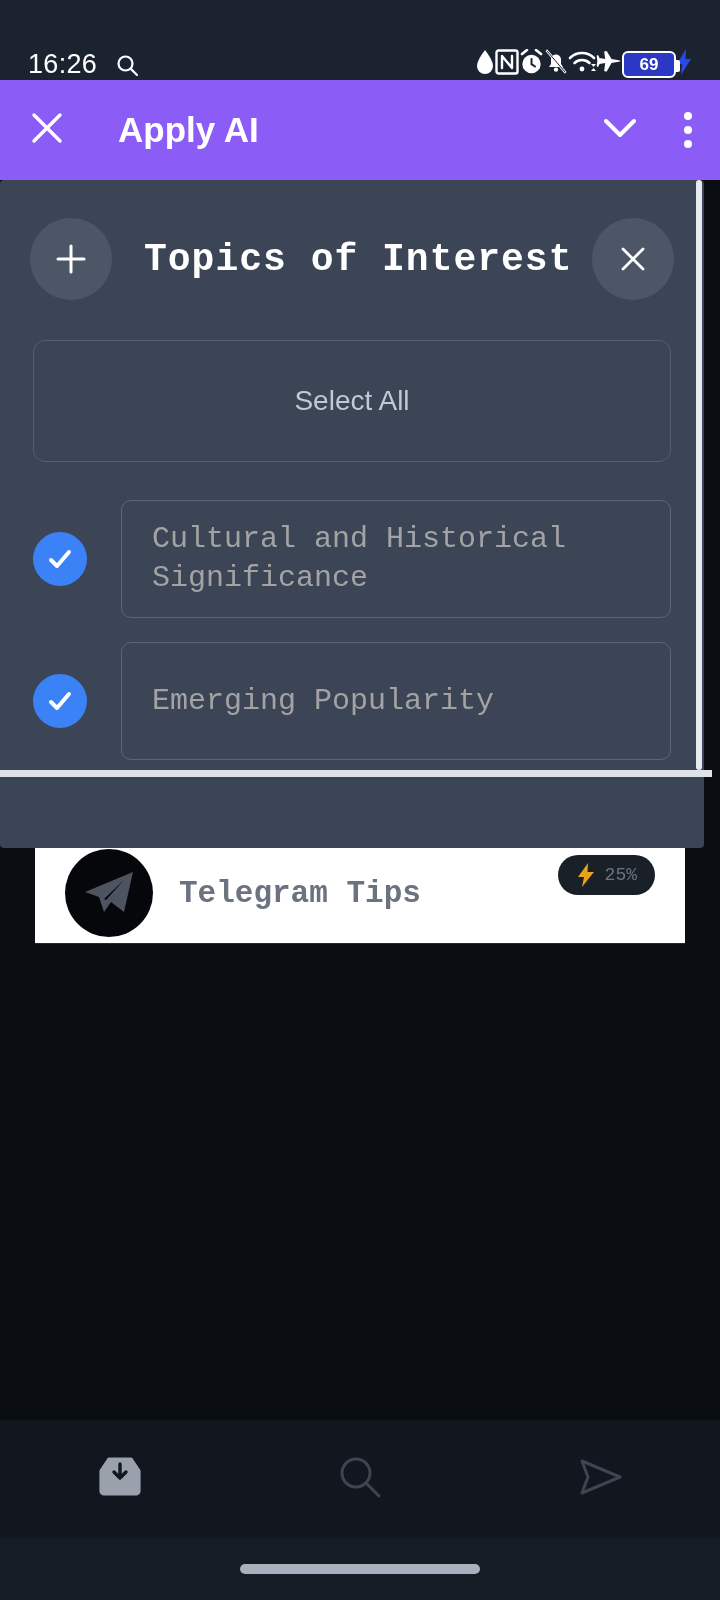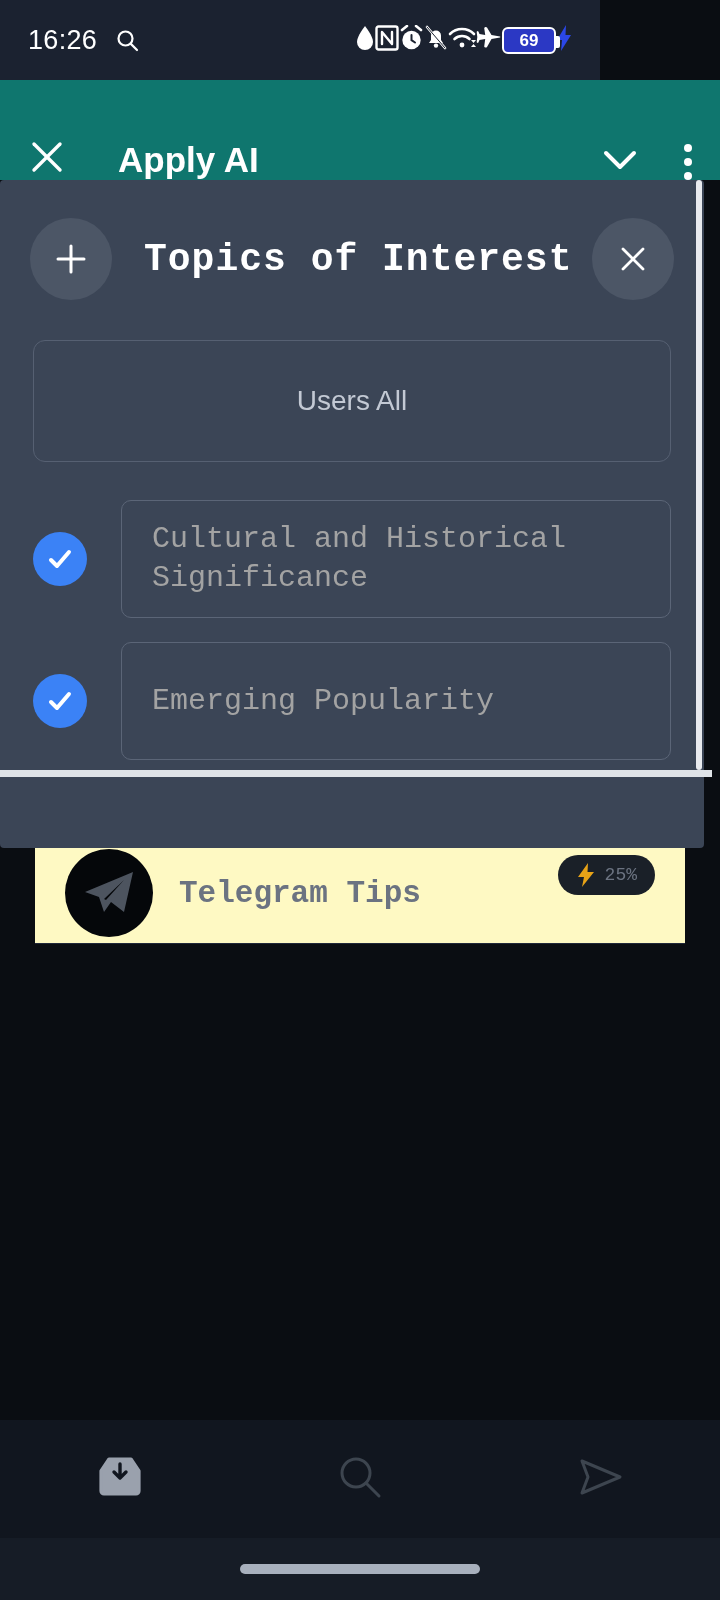"16:26" .statusbar { align-items: center -> flex-end; width: 600px -> 720px }
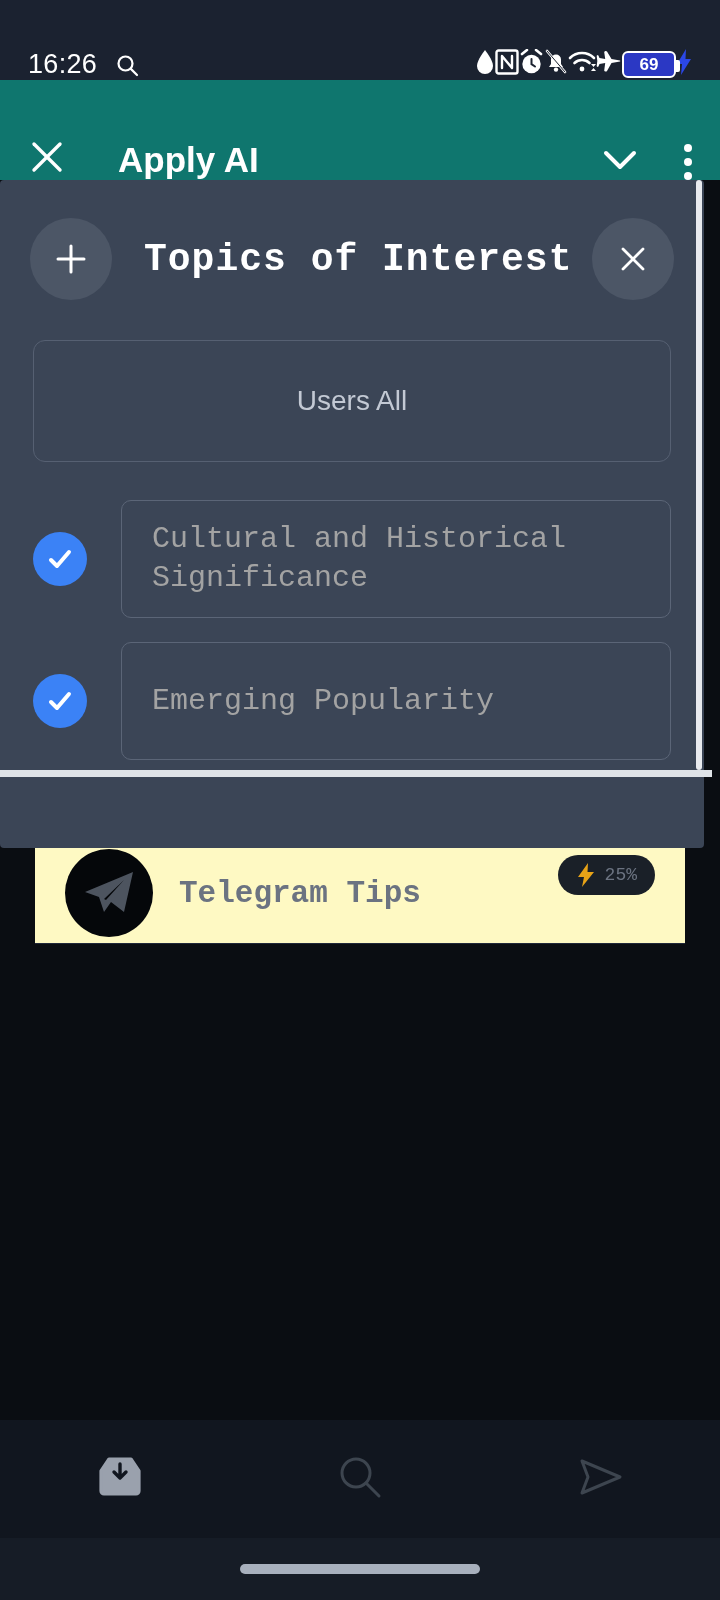"Apply AI" .appbar { align-items: flex-end -> center; background: #0f766e -> #8b5cf6 }
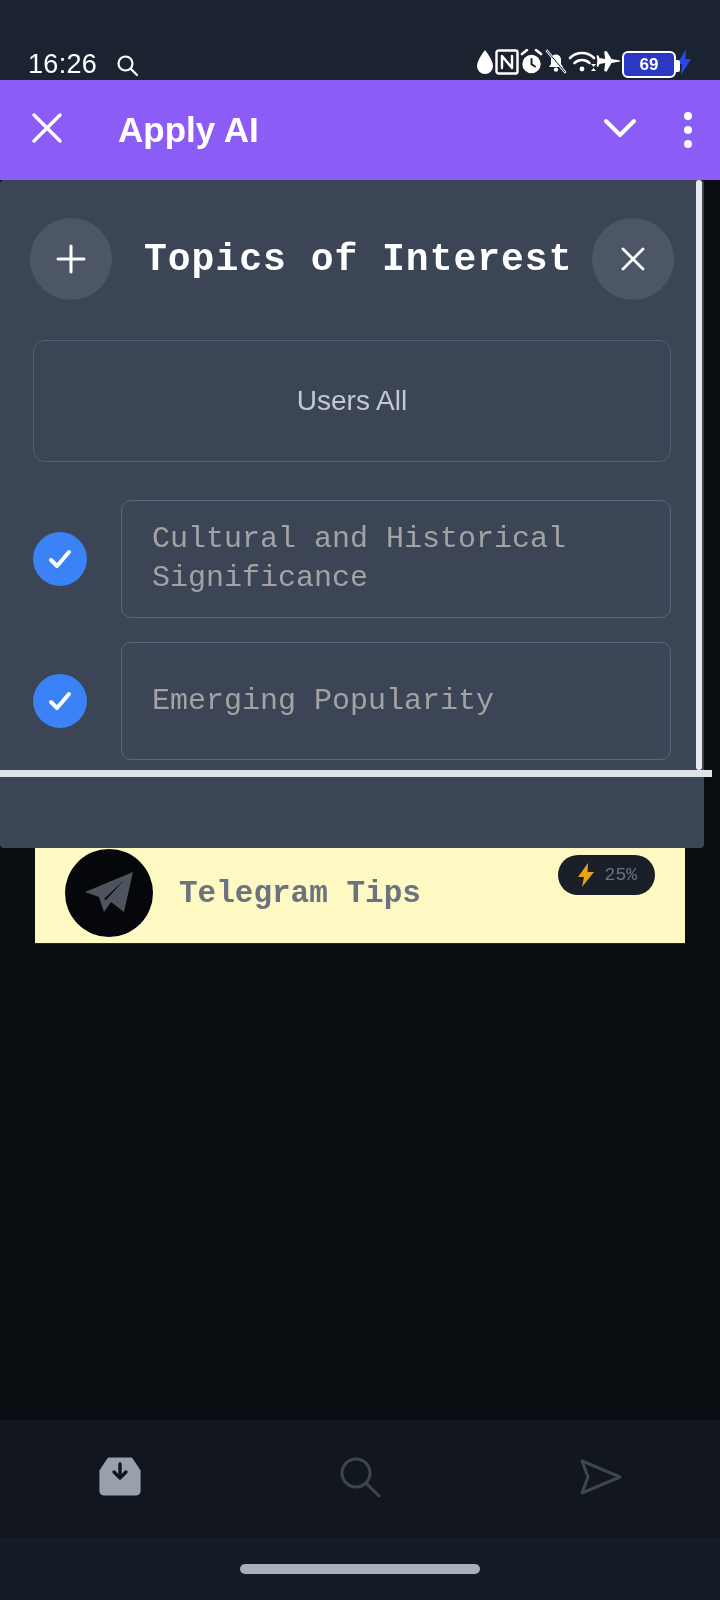"Users All" div.sel-btn { text: Users -> Select }
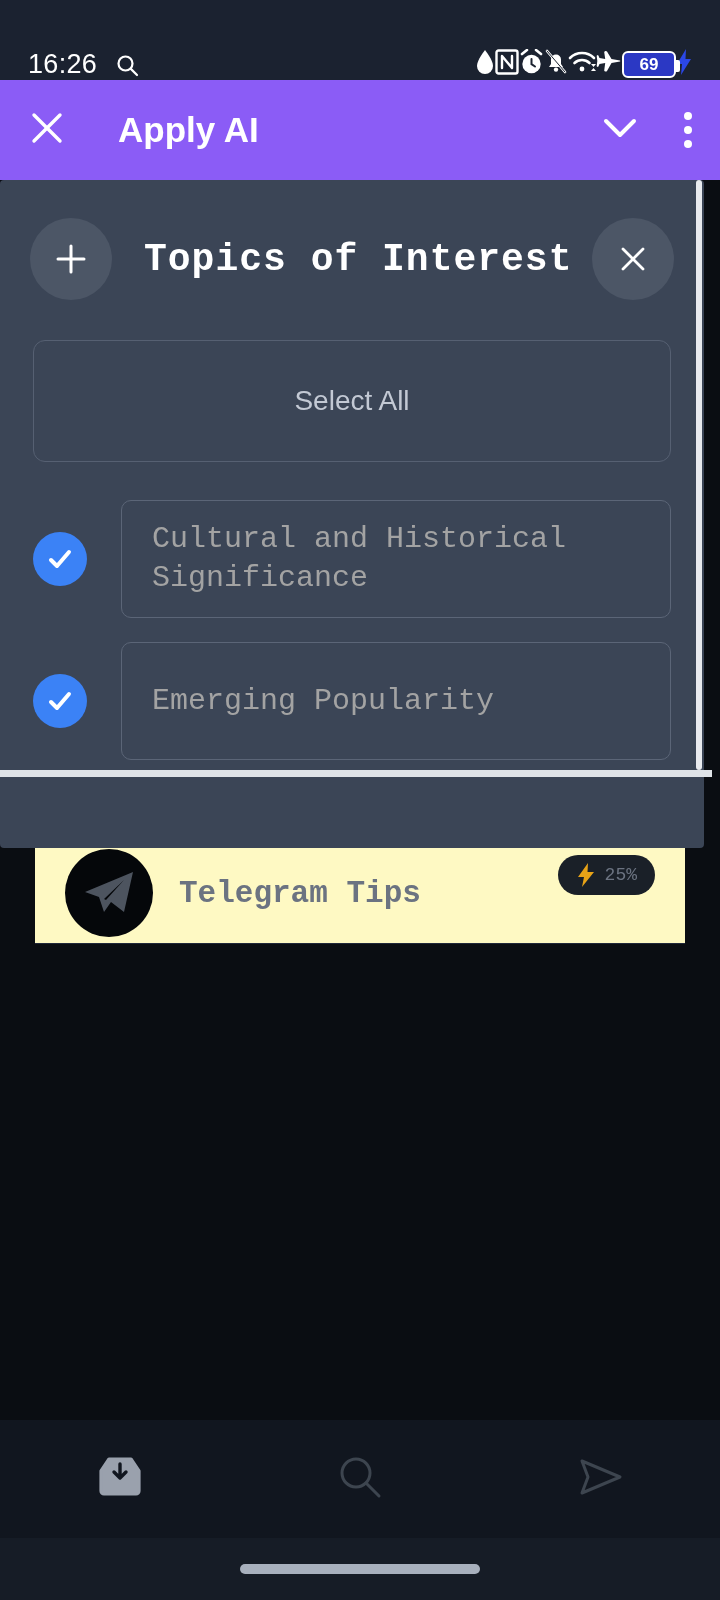"Telegram Tips" .card { background: #fef9c3 -> #ffffff }
